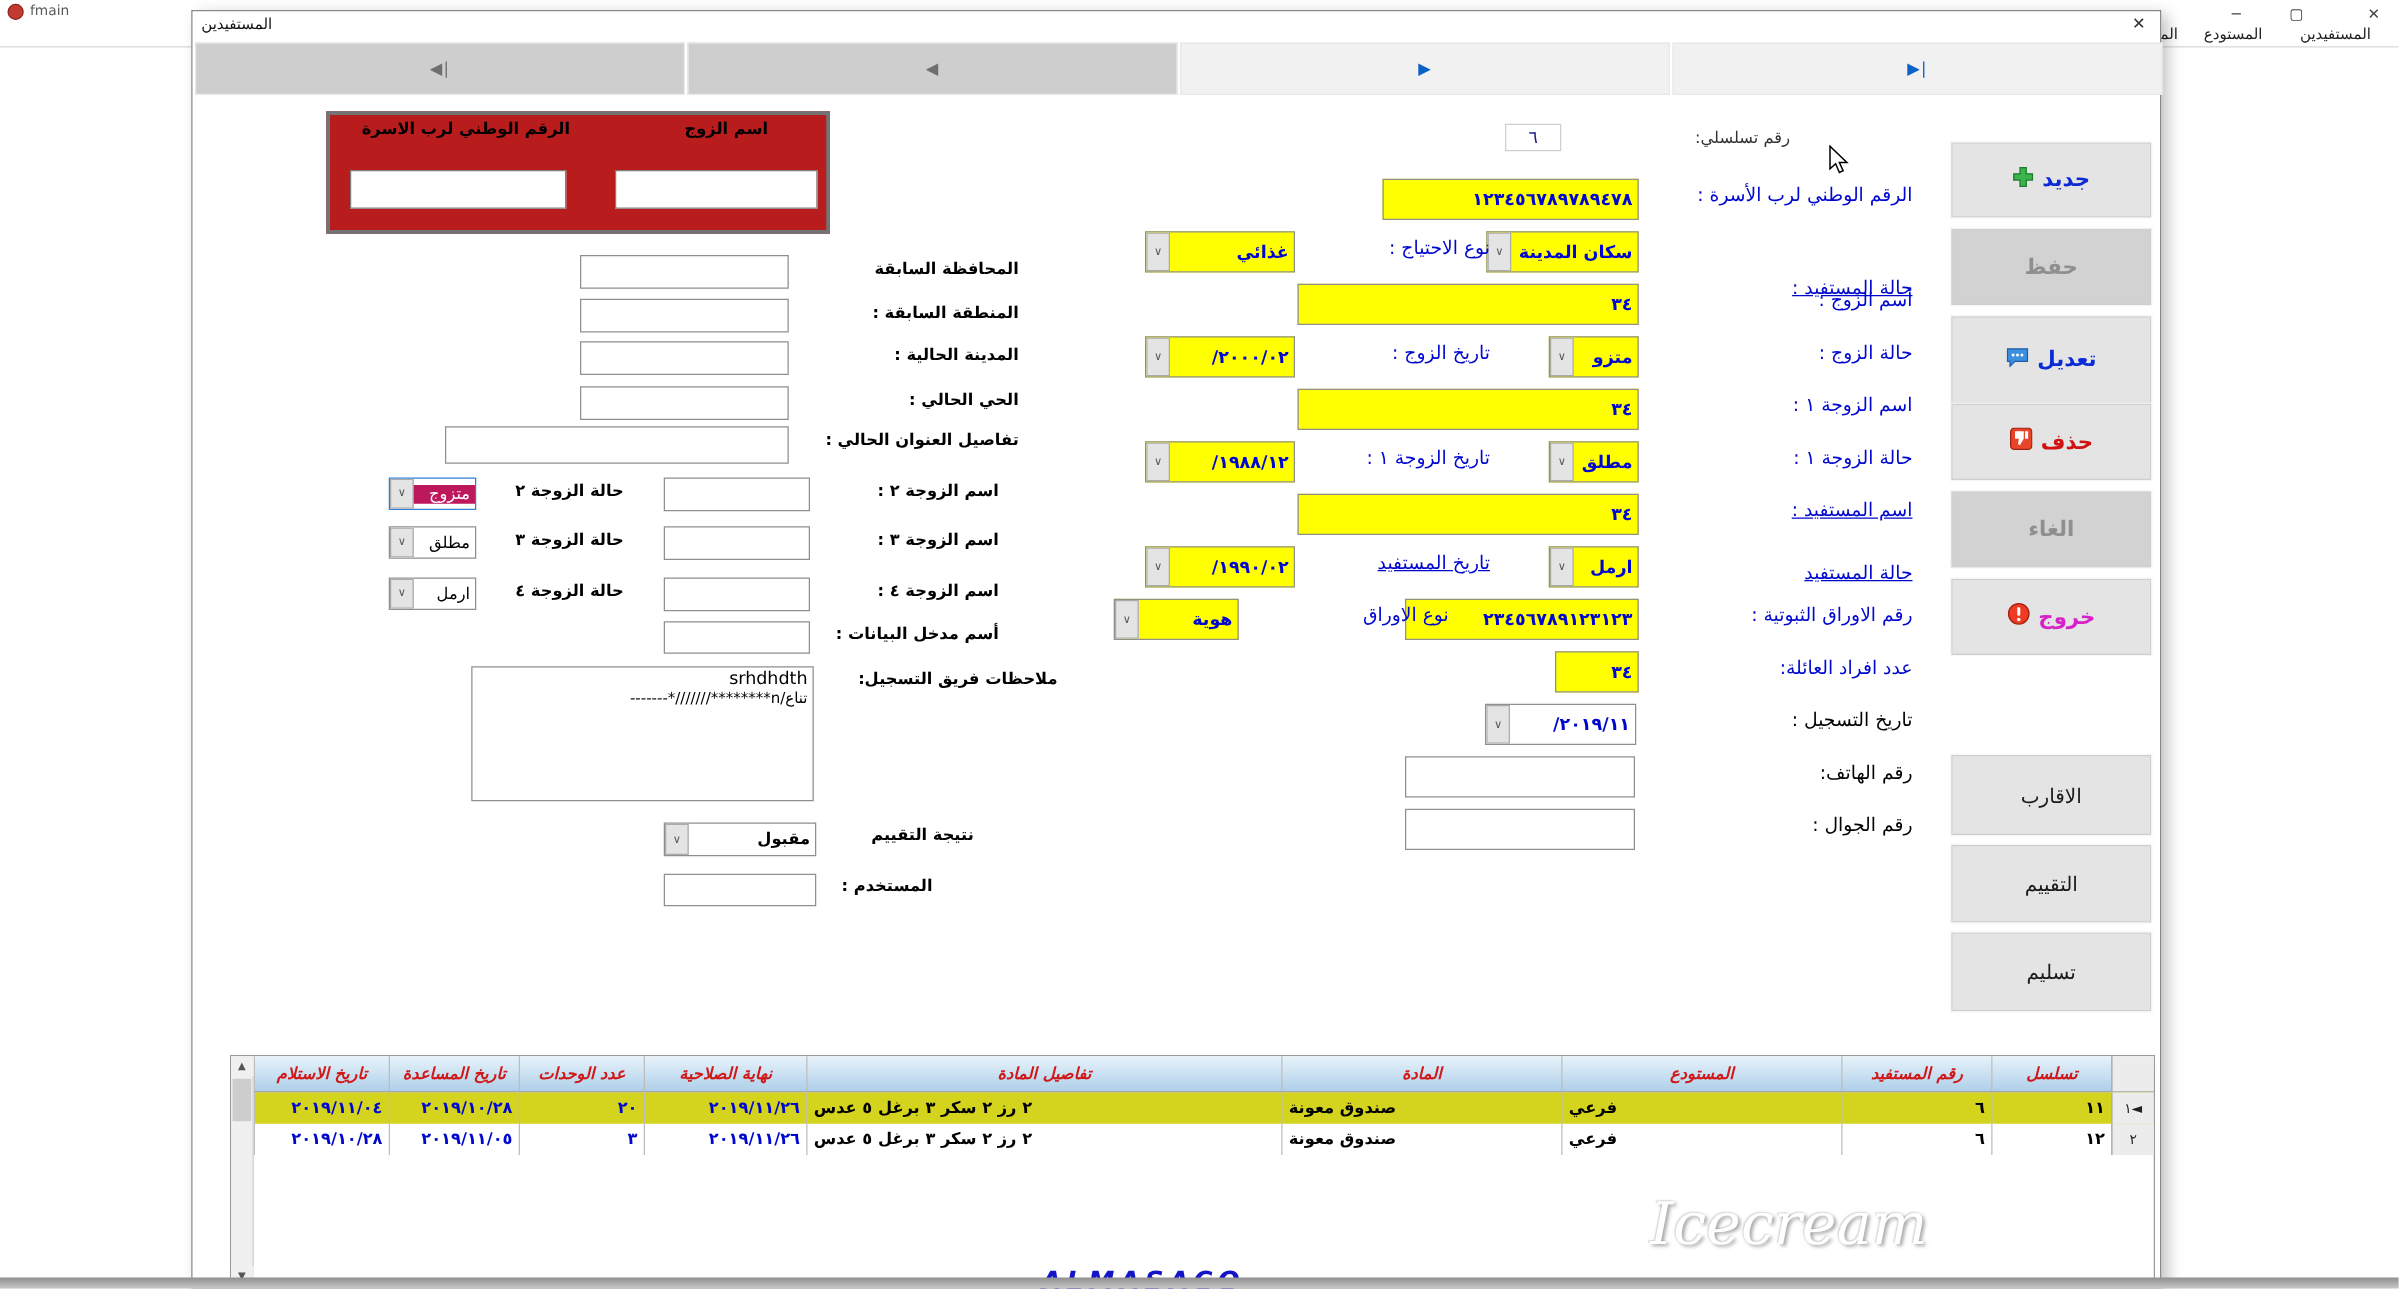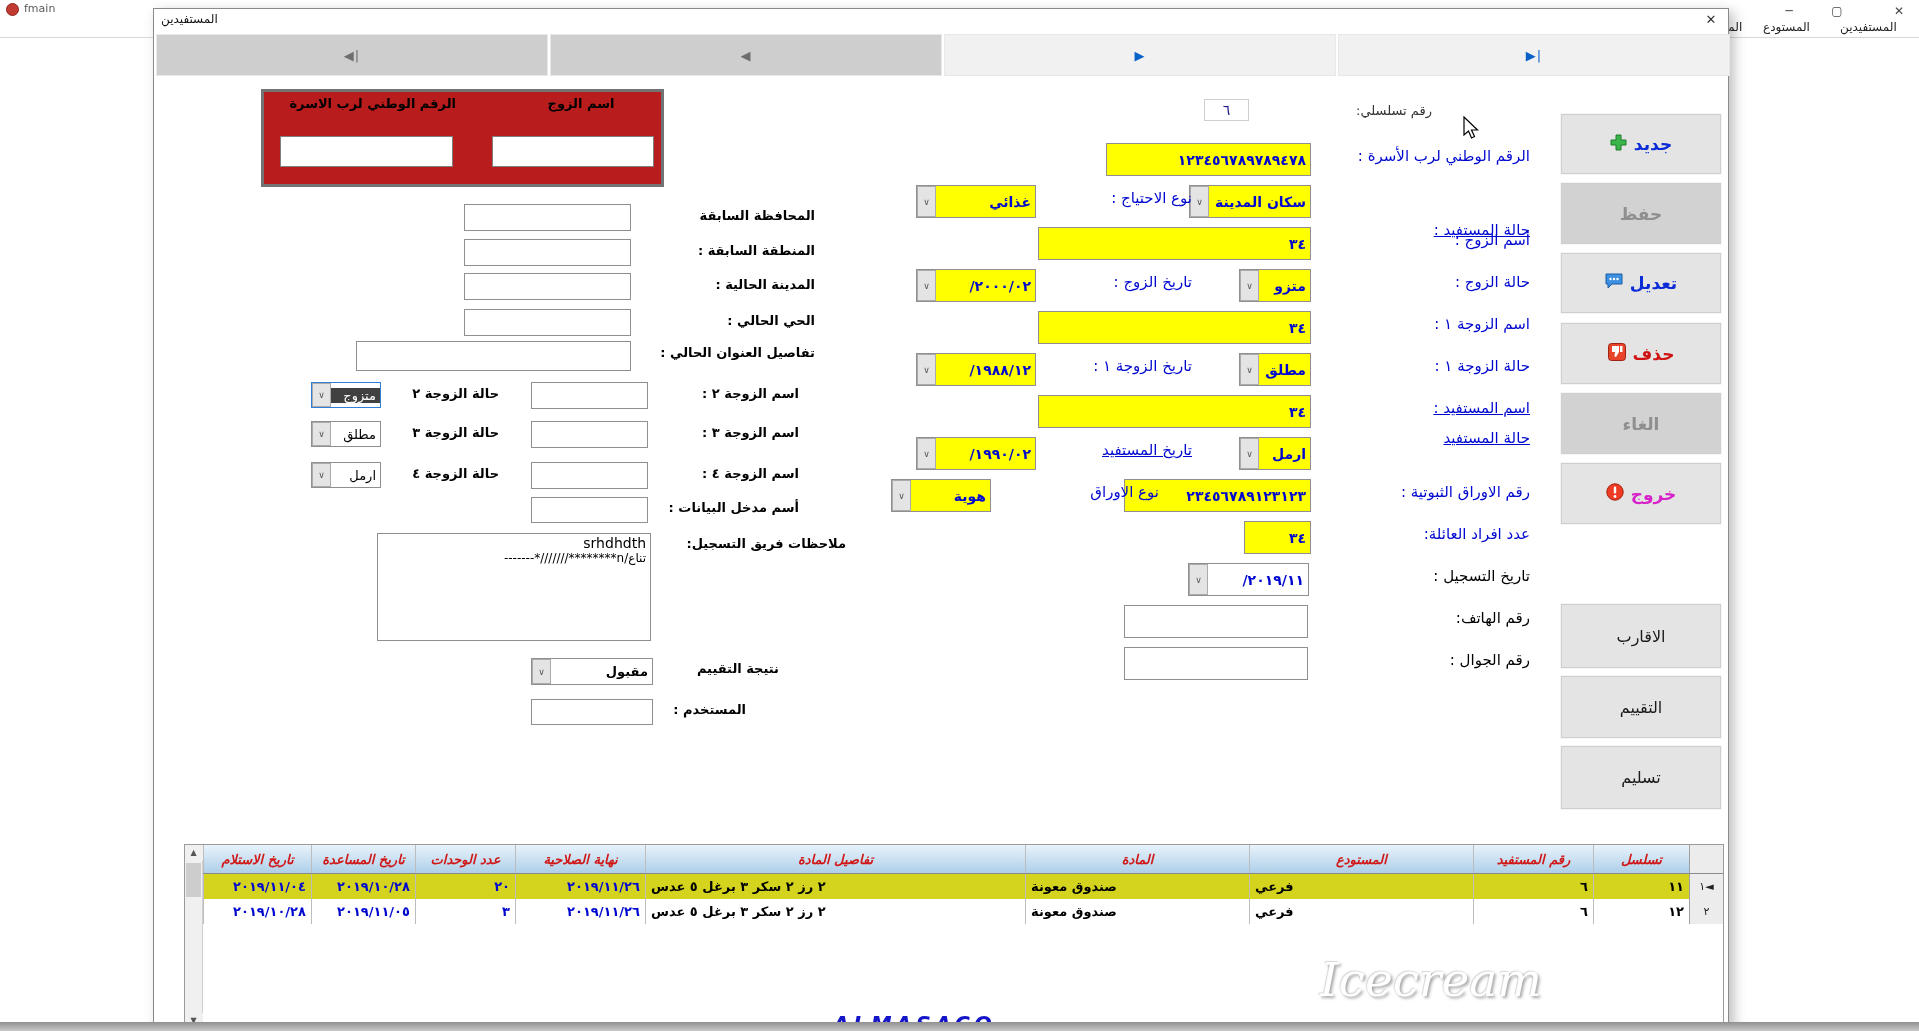"تعديل" div.abs { height: 60px -> 70px }
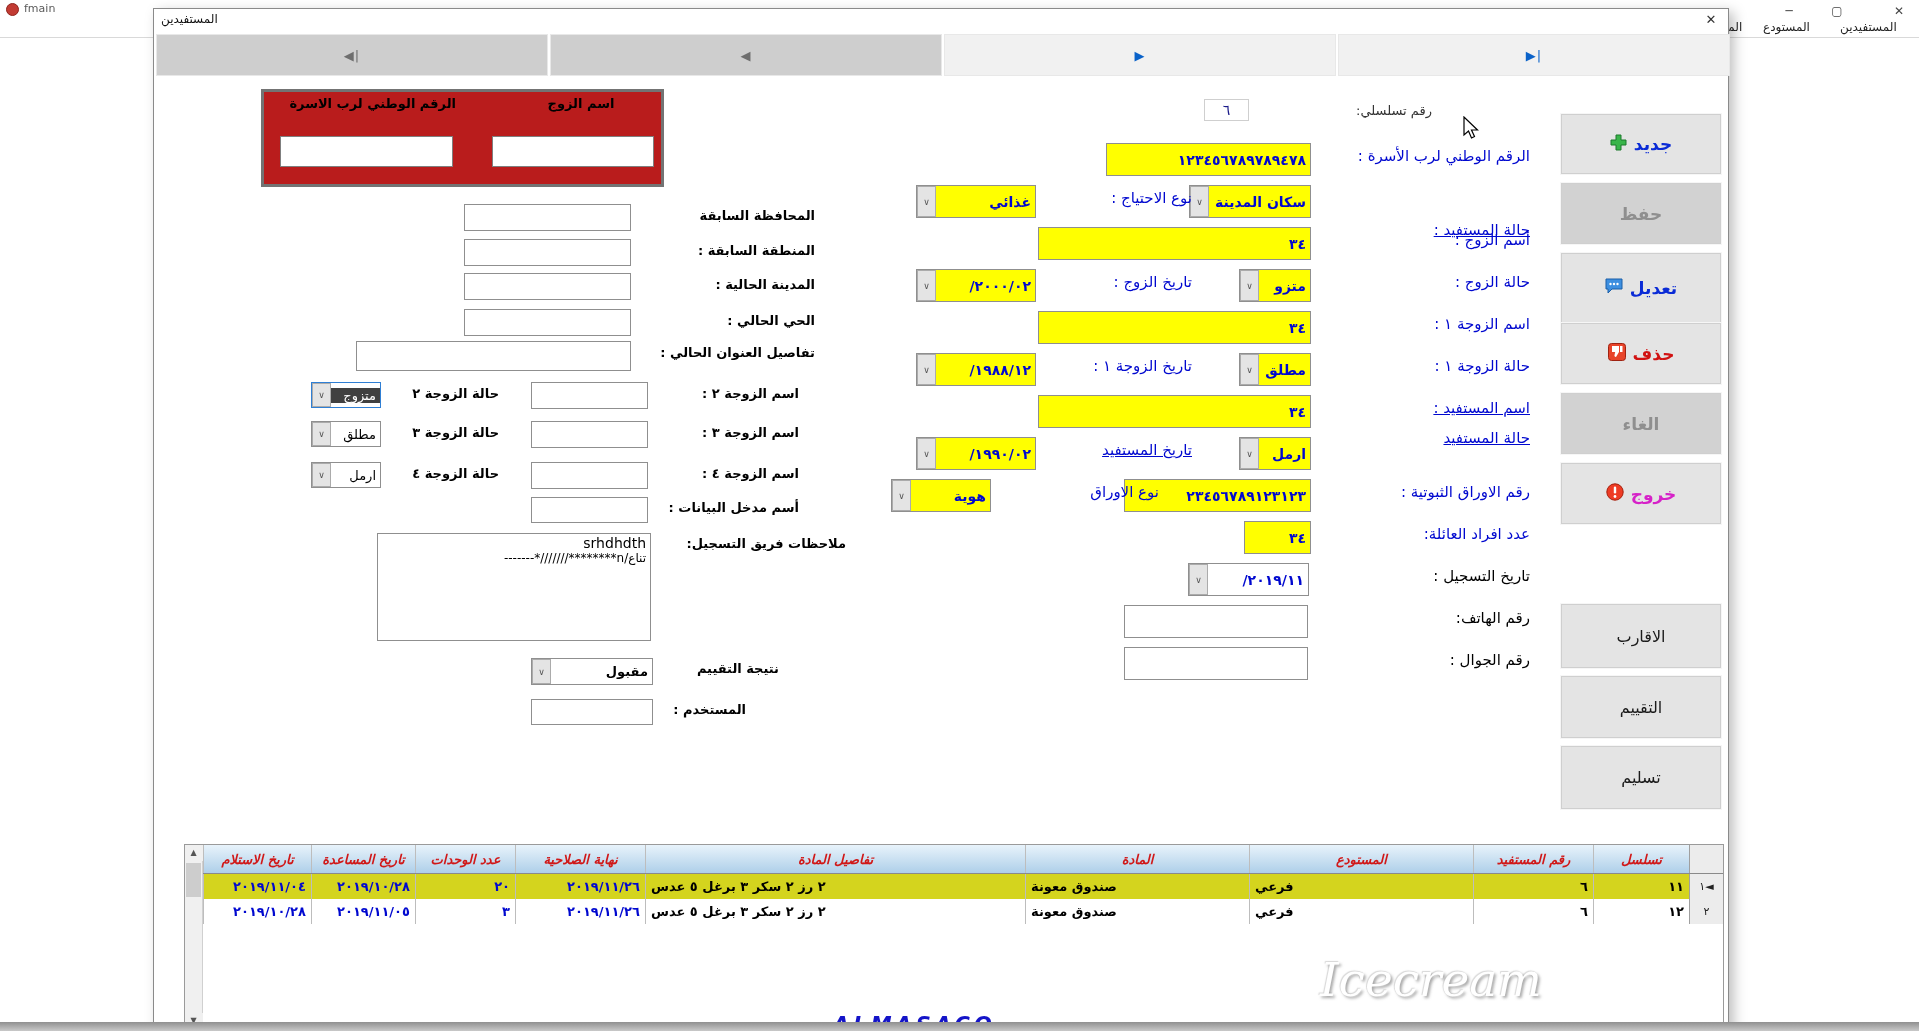"متزوج" .sel .val { background: #404040 -> #be185d }
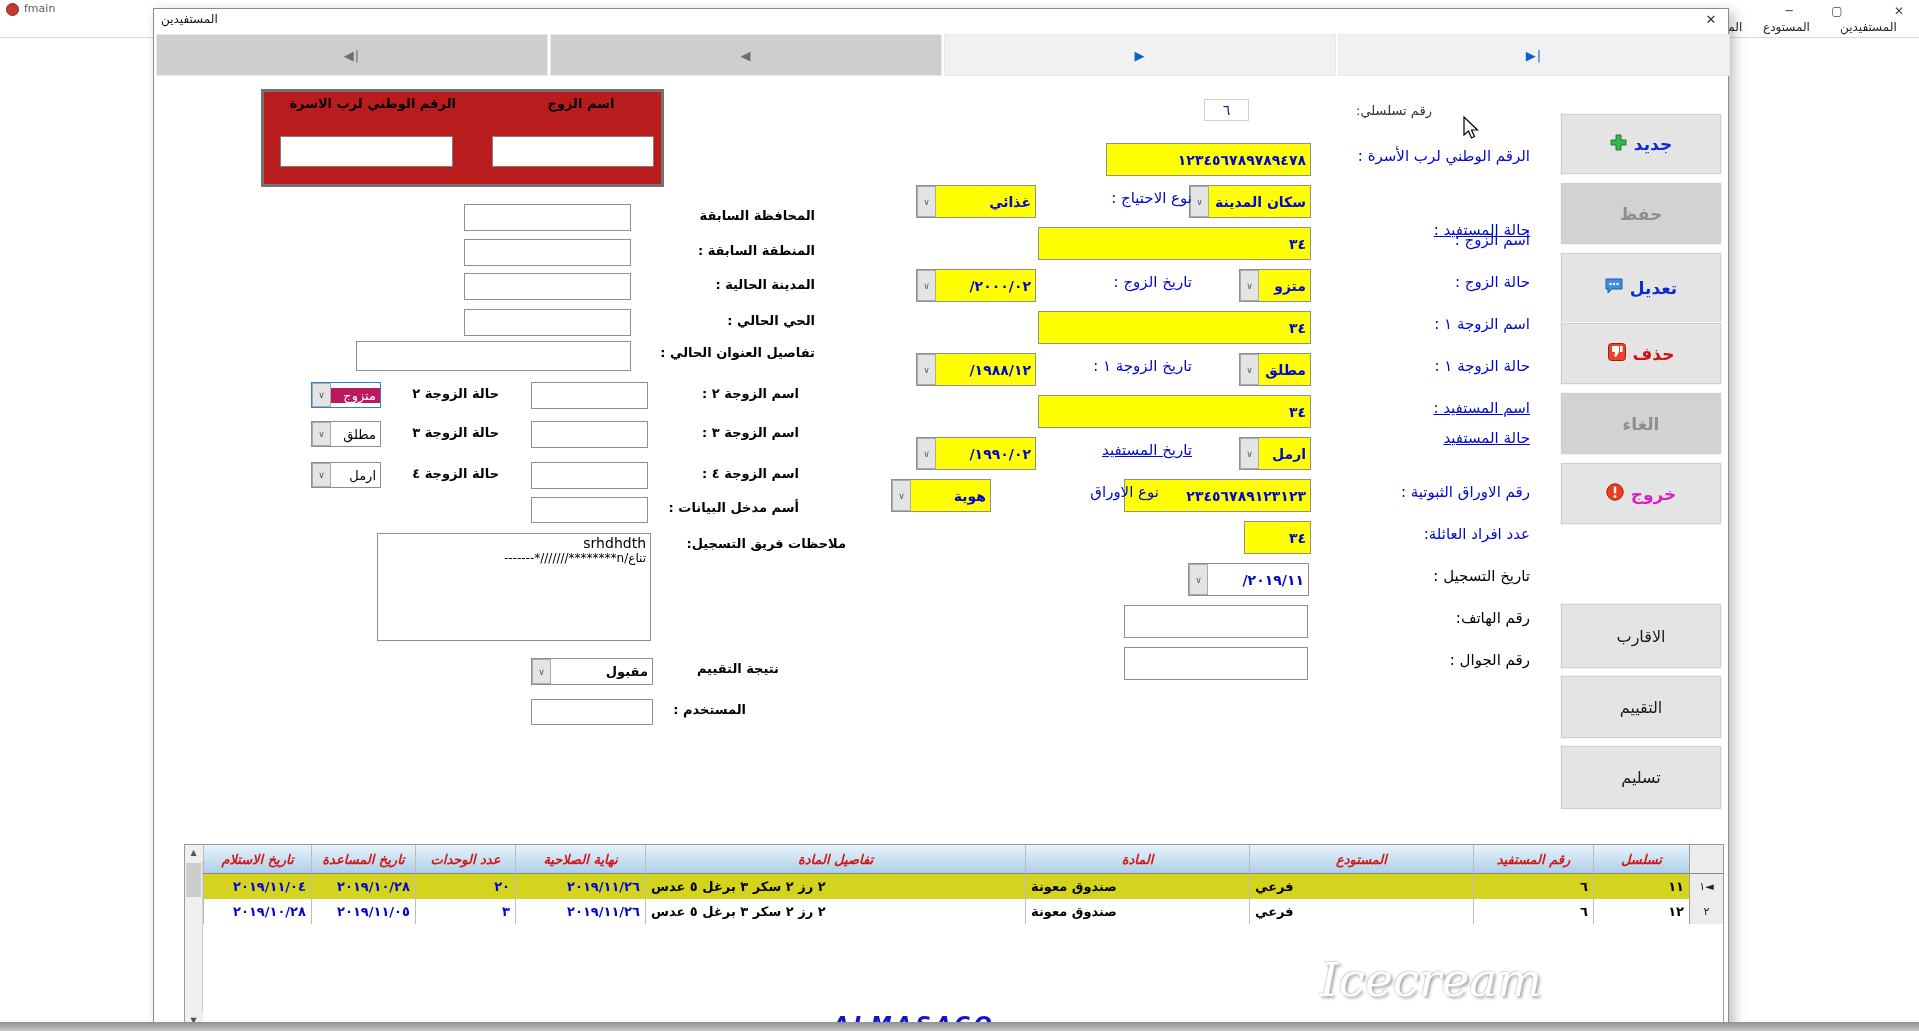"حالة المستفيد" div.abs { top: 420px -> 440px }
